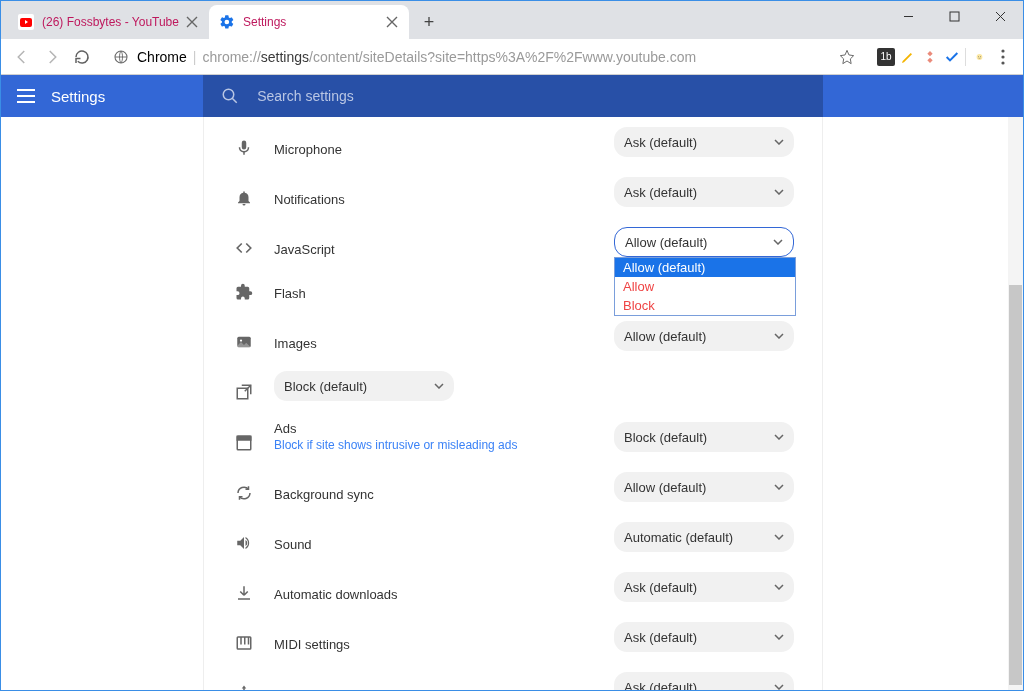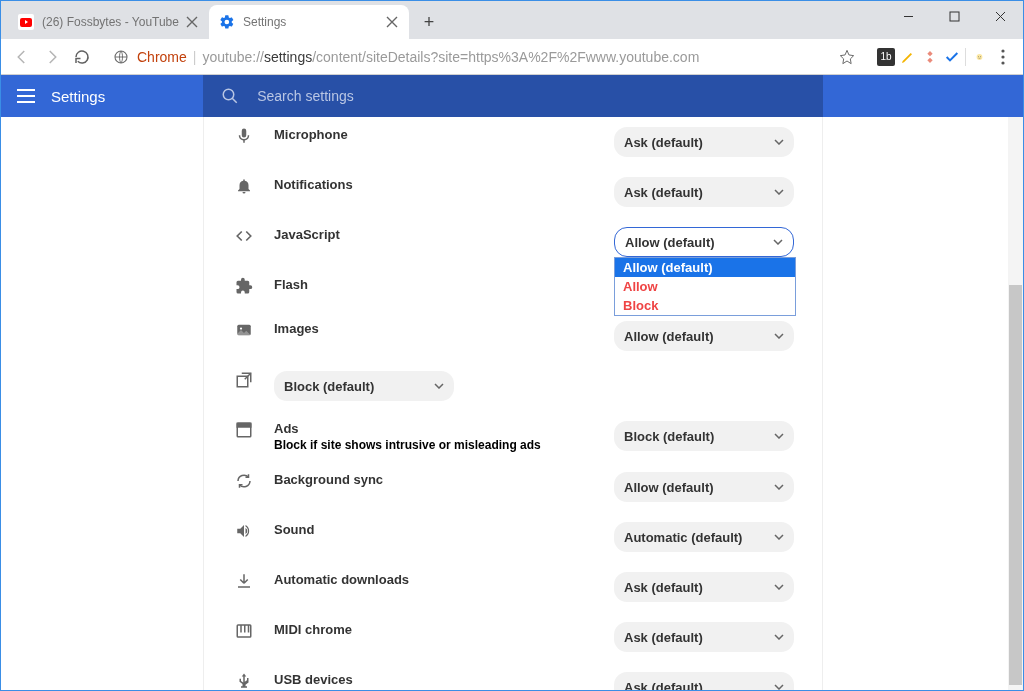"(26) Fossbytes - YouTube" .tab { color: #737373 -> #be185d }
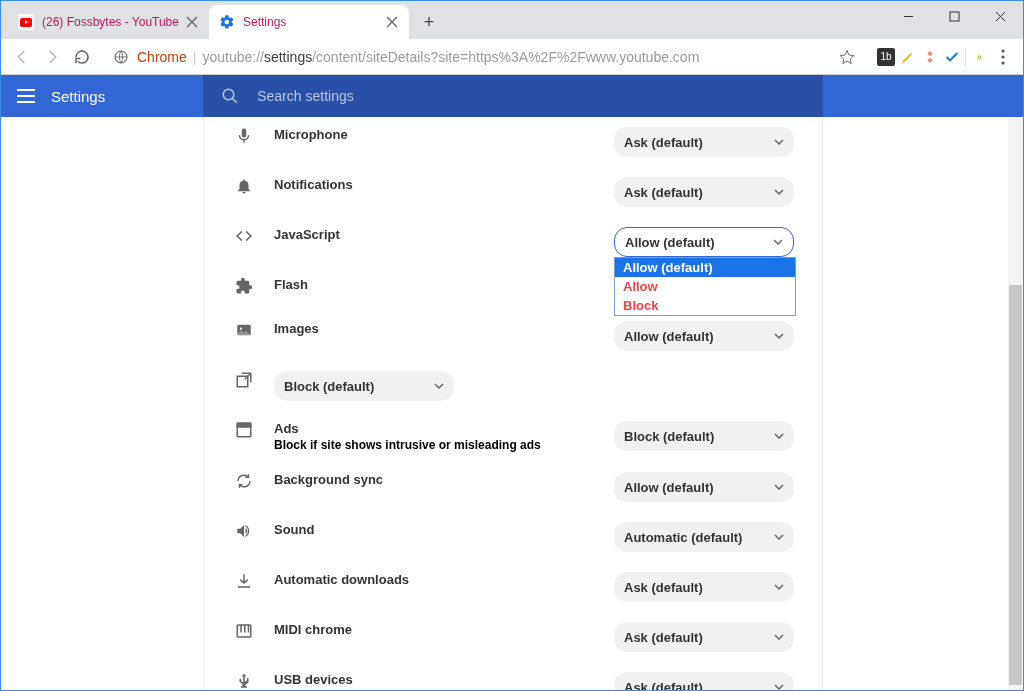"Chrome" .omnibox .label { color: #c2410c -> #000000 }
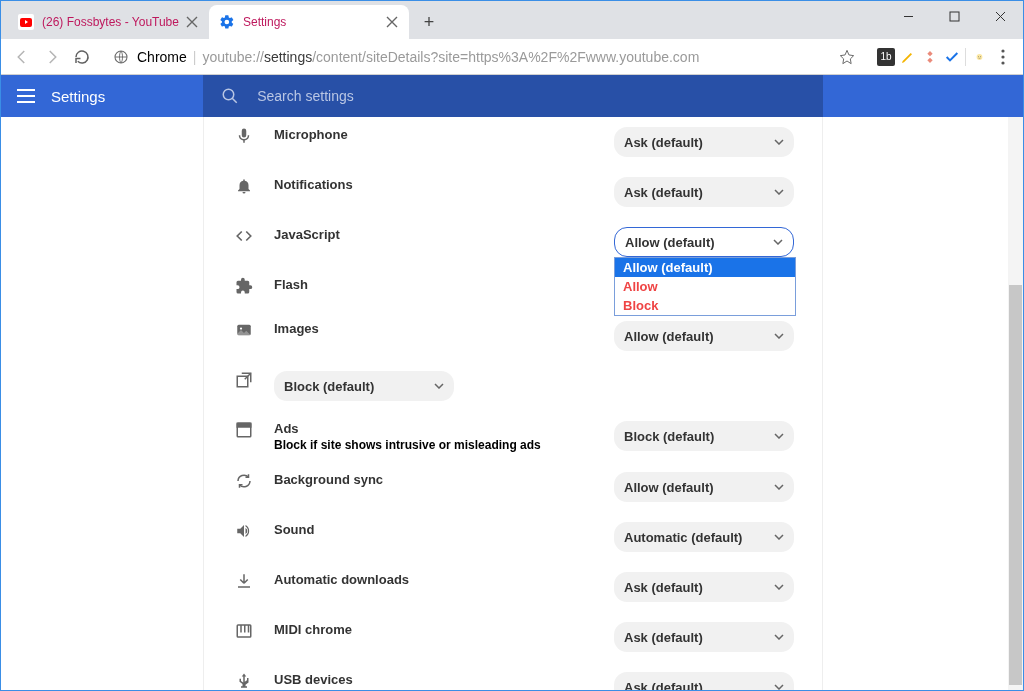"youtube://" span { text: youtube:// -> chrome:// }
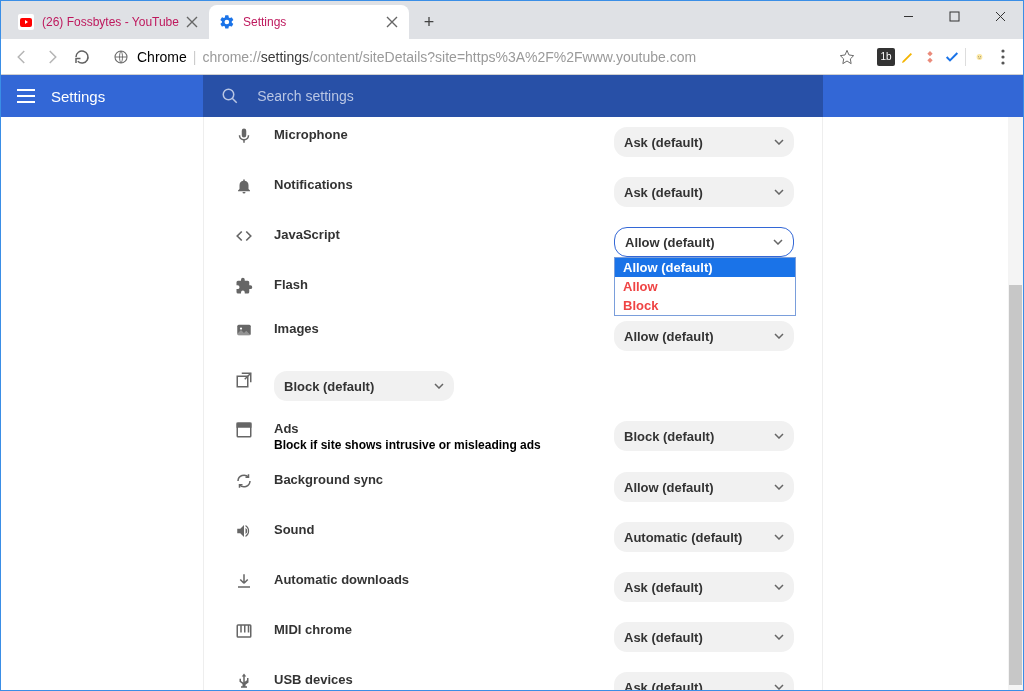"Microphone" .perm-row { align-items: flex-start -> flex-end; font-weight: bold -> none }
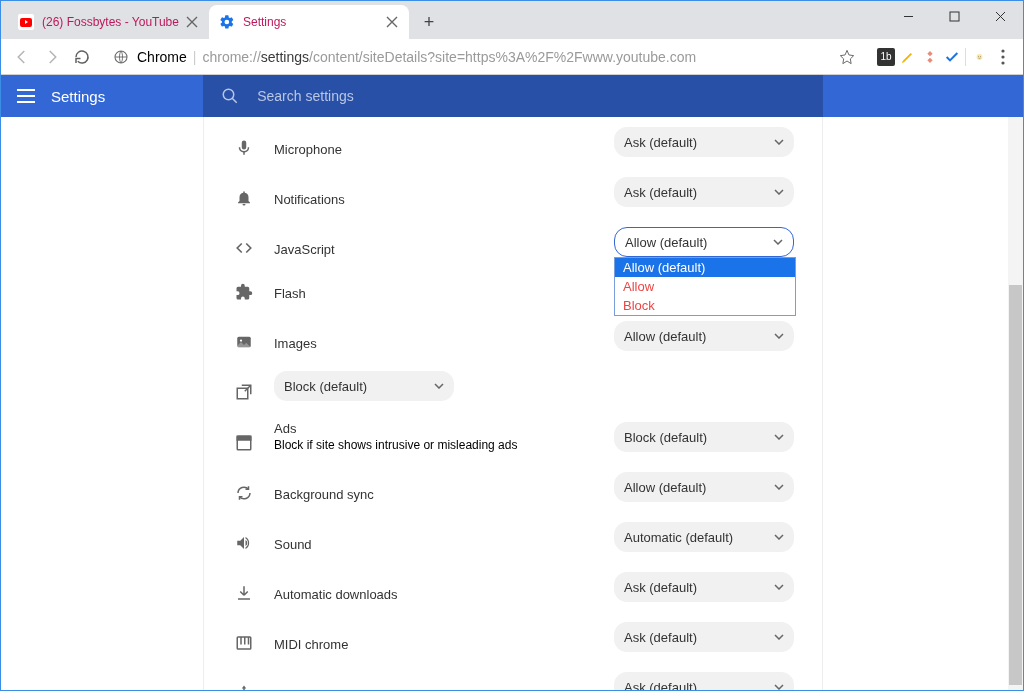"Block if site shows intrusive" .perm-sub { color: #000000 -> #3b82f6 }
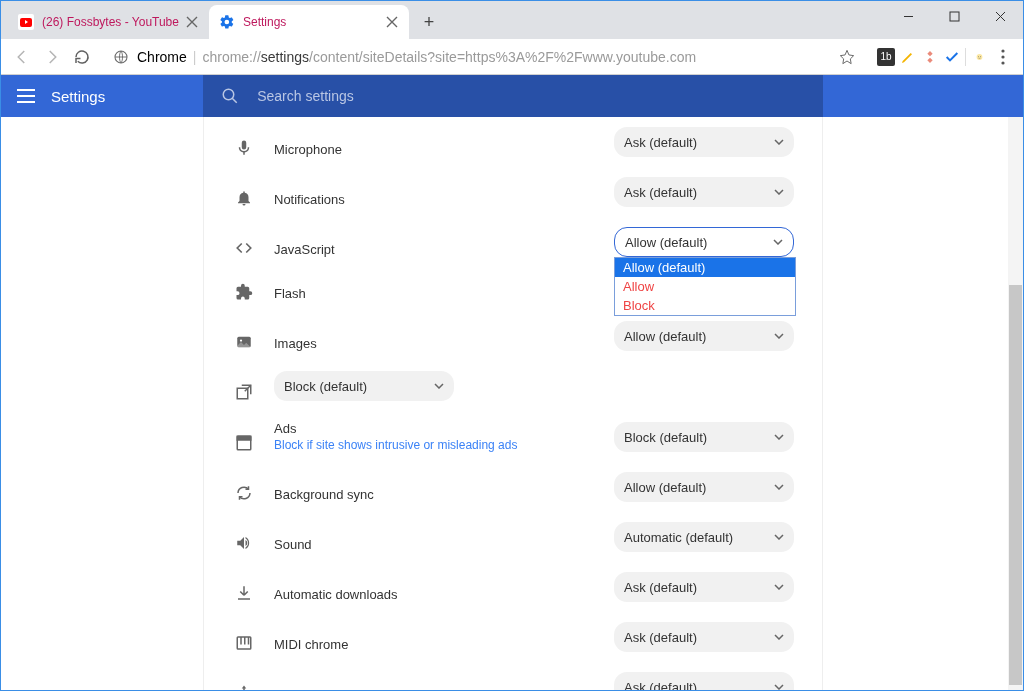"MIDI chrome" div.perm-label { text: chrome -> settings }
